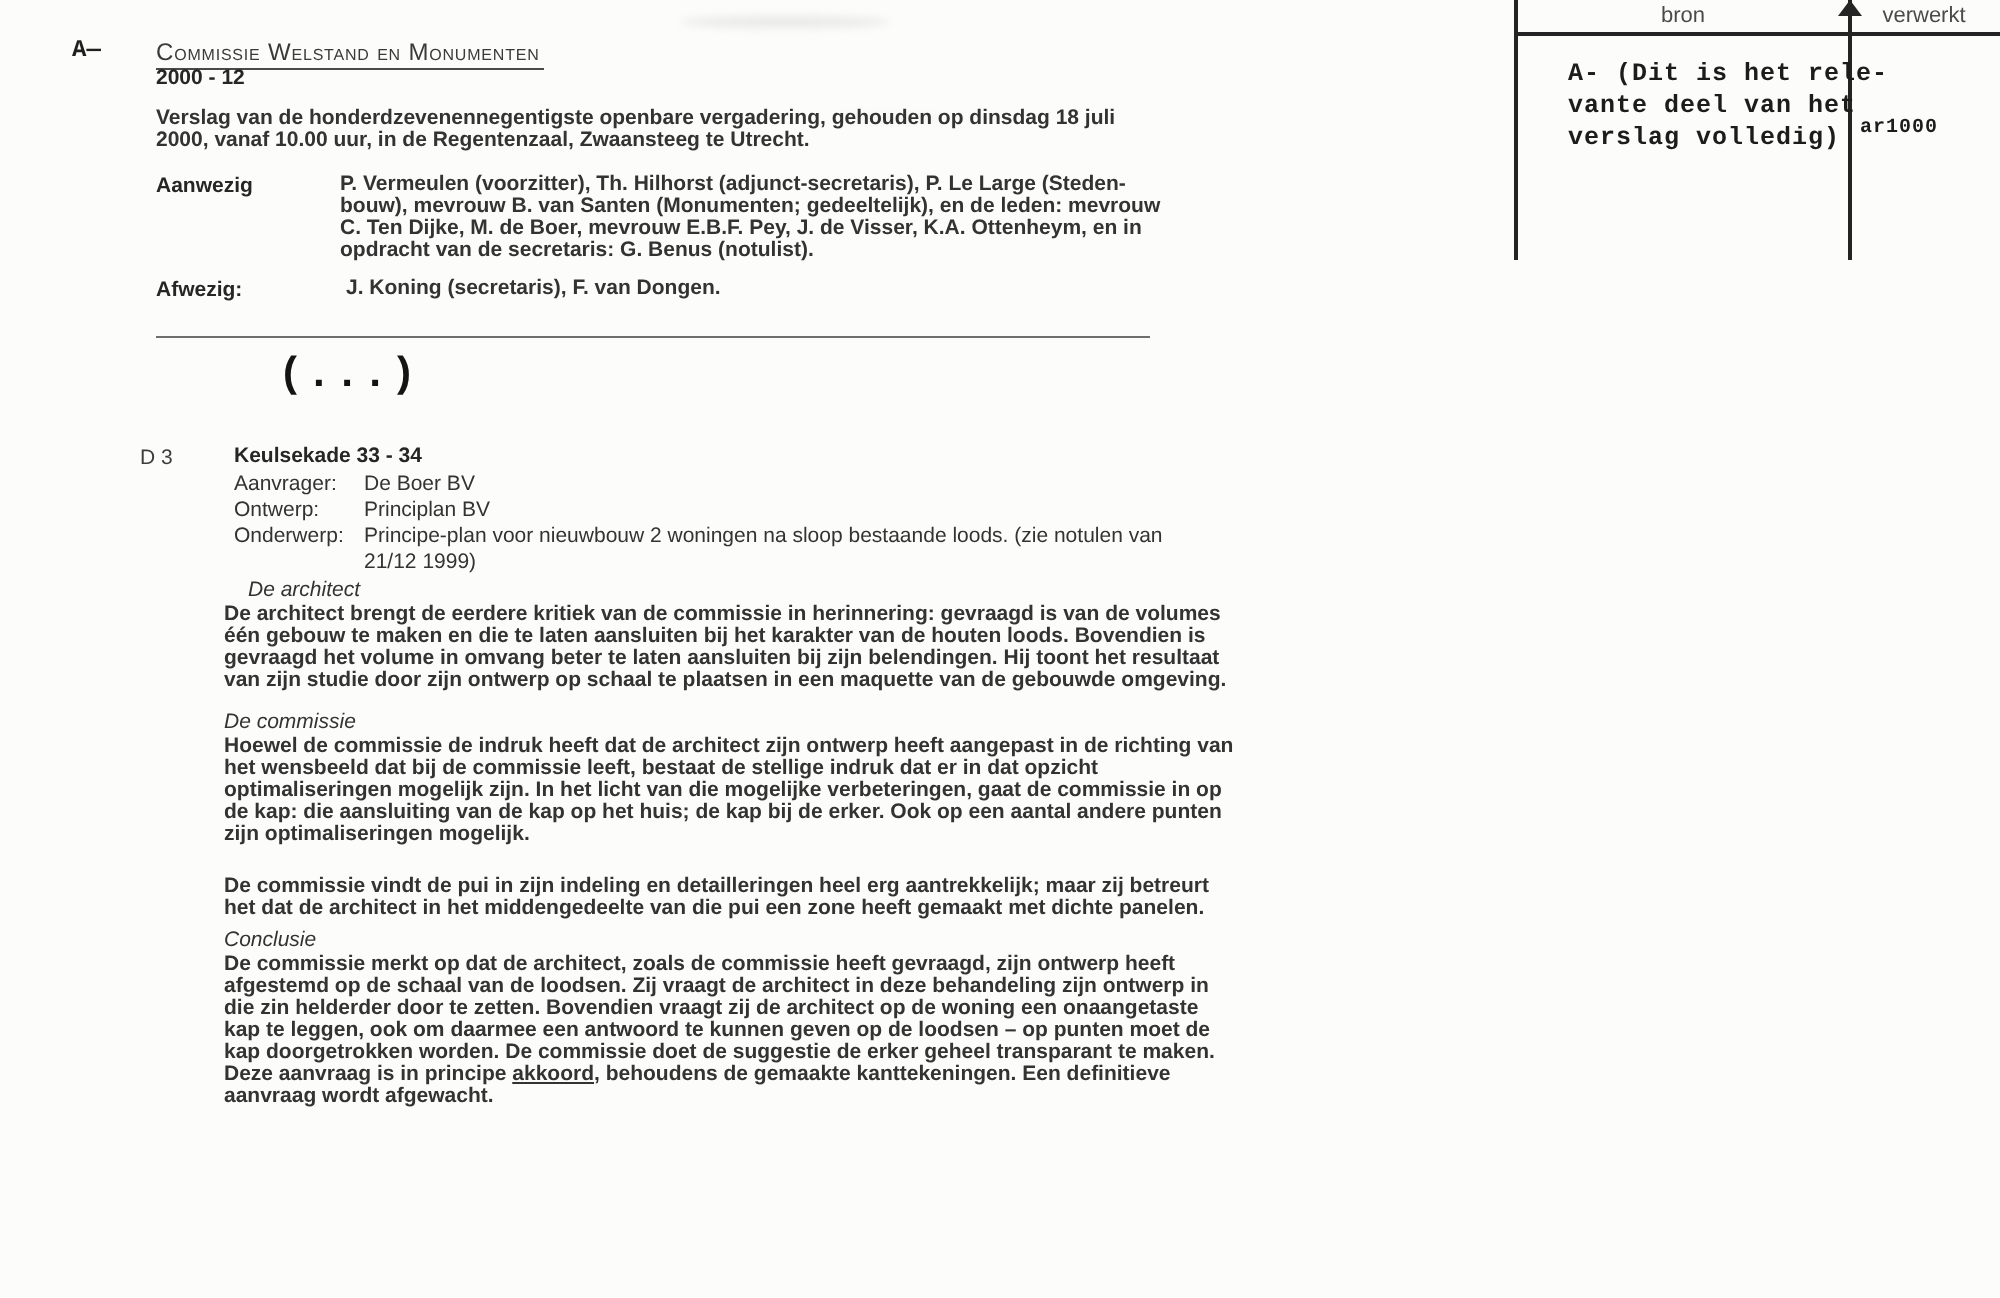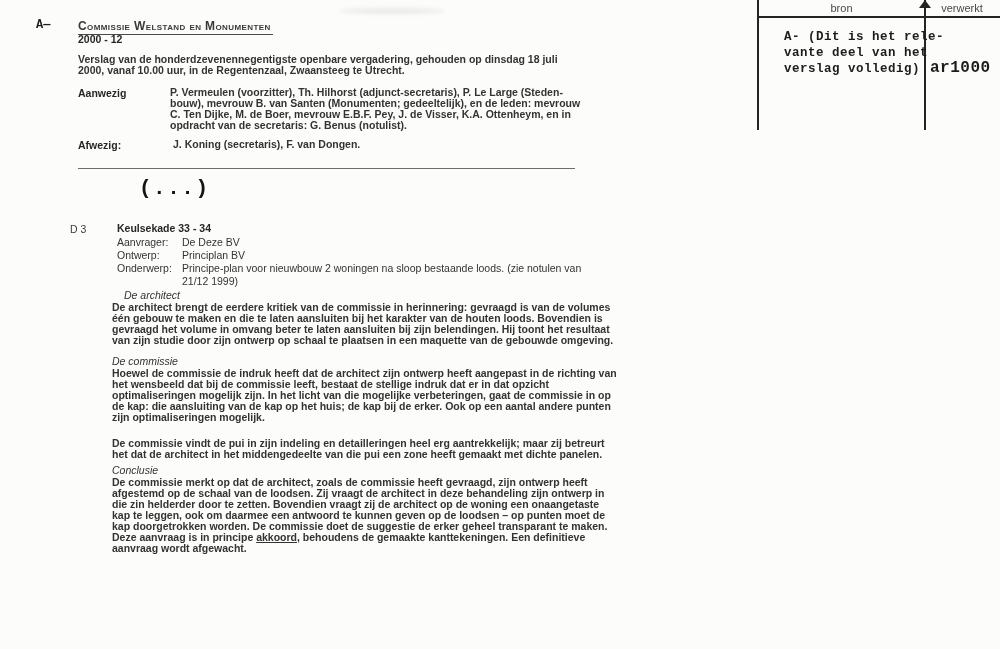"Commissie Welstand en Monumenten" #org-title { font-weight: 700 -> 400 }
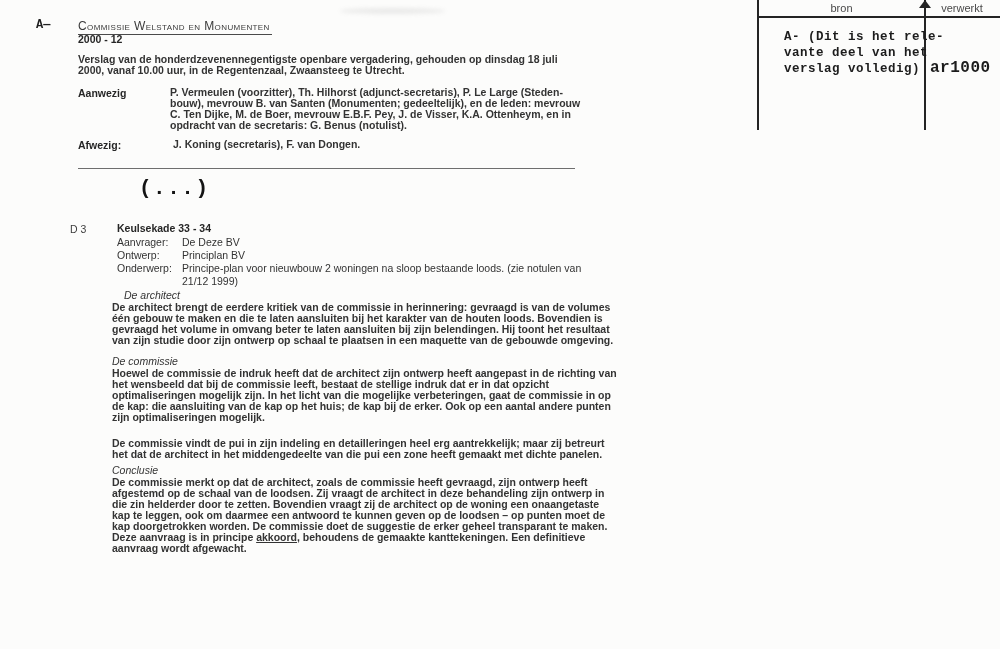"ar1000" #verwerkt-value { font-size: 16px -> 10px }
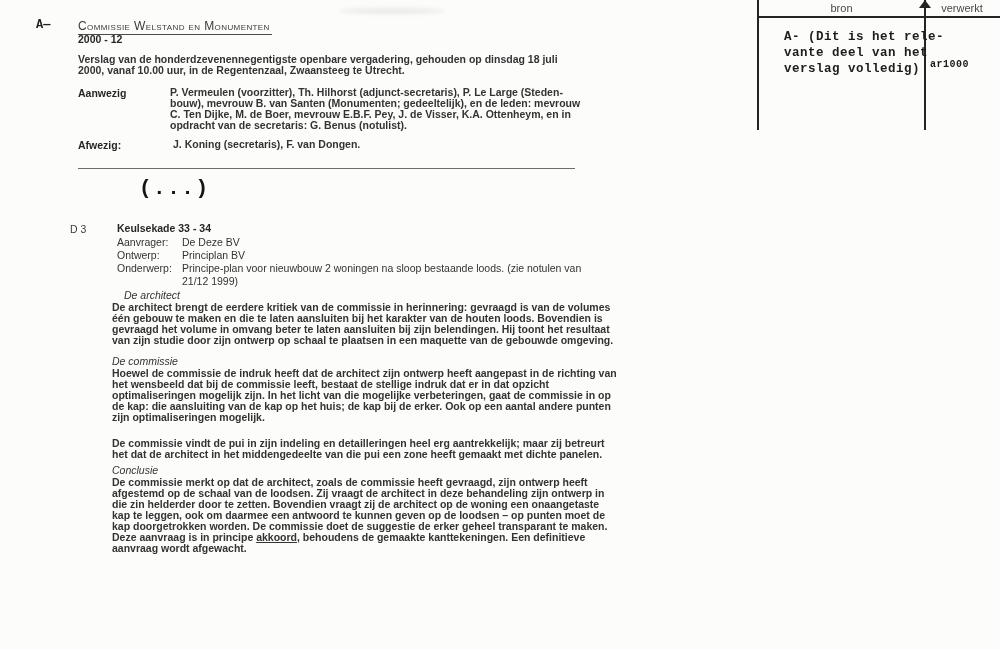"De Deze BV" div.abs { text: Deze -> Boer }
